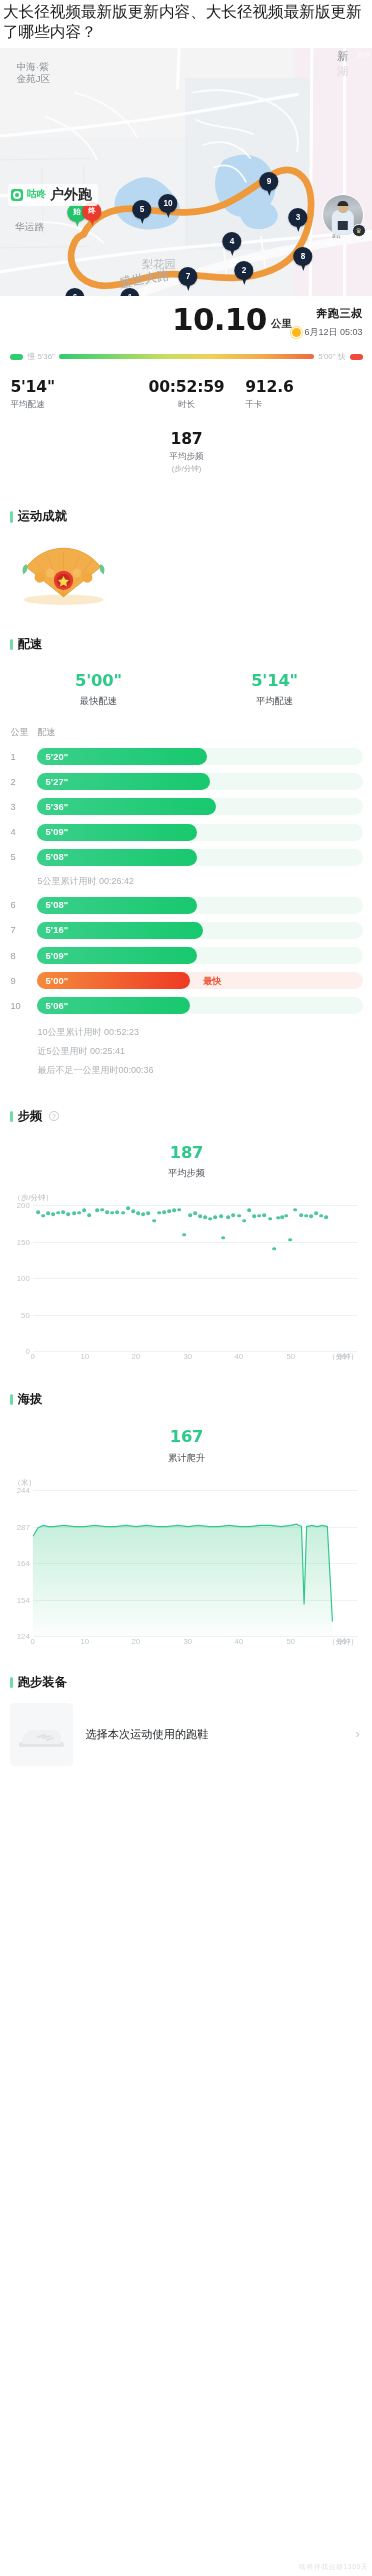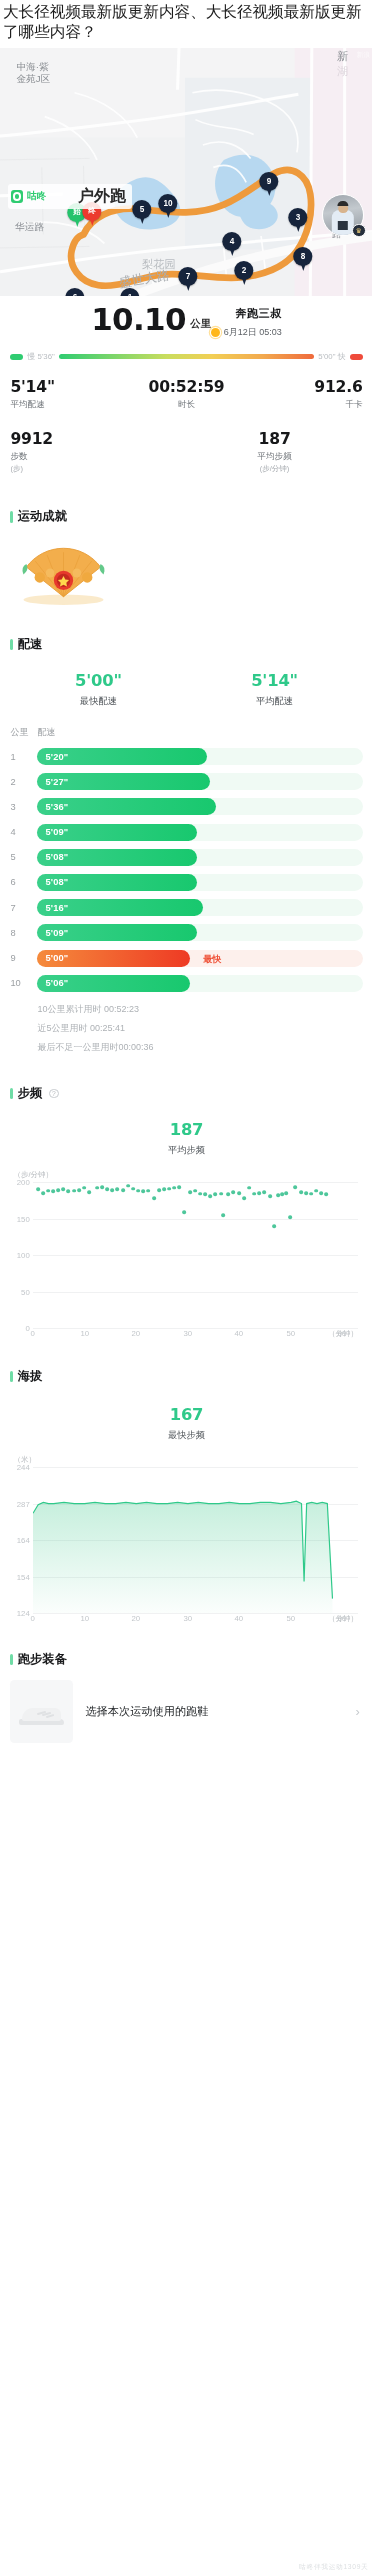"户外跑" .sportchip .type { font-size: 16px -> 14px; margin-left: 28px -> none }
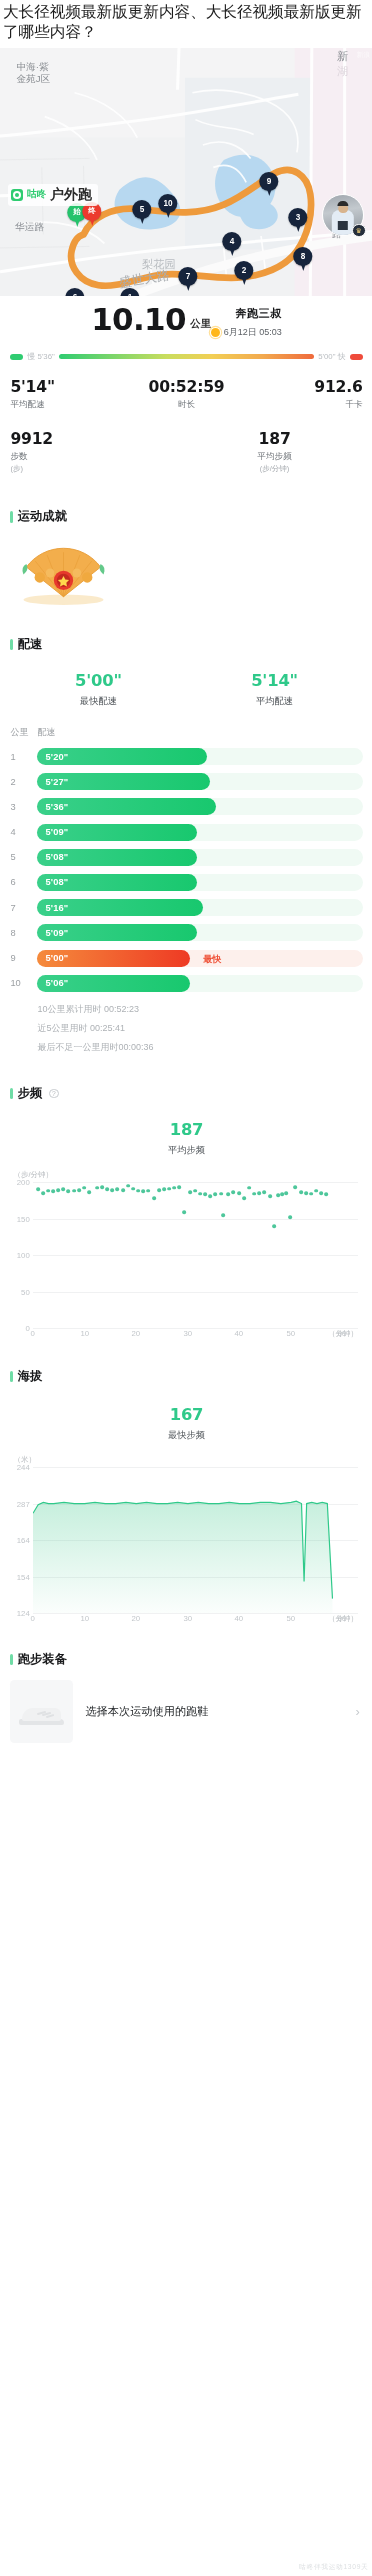"10.10" .distrow { justify-content: center -> flex-end }
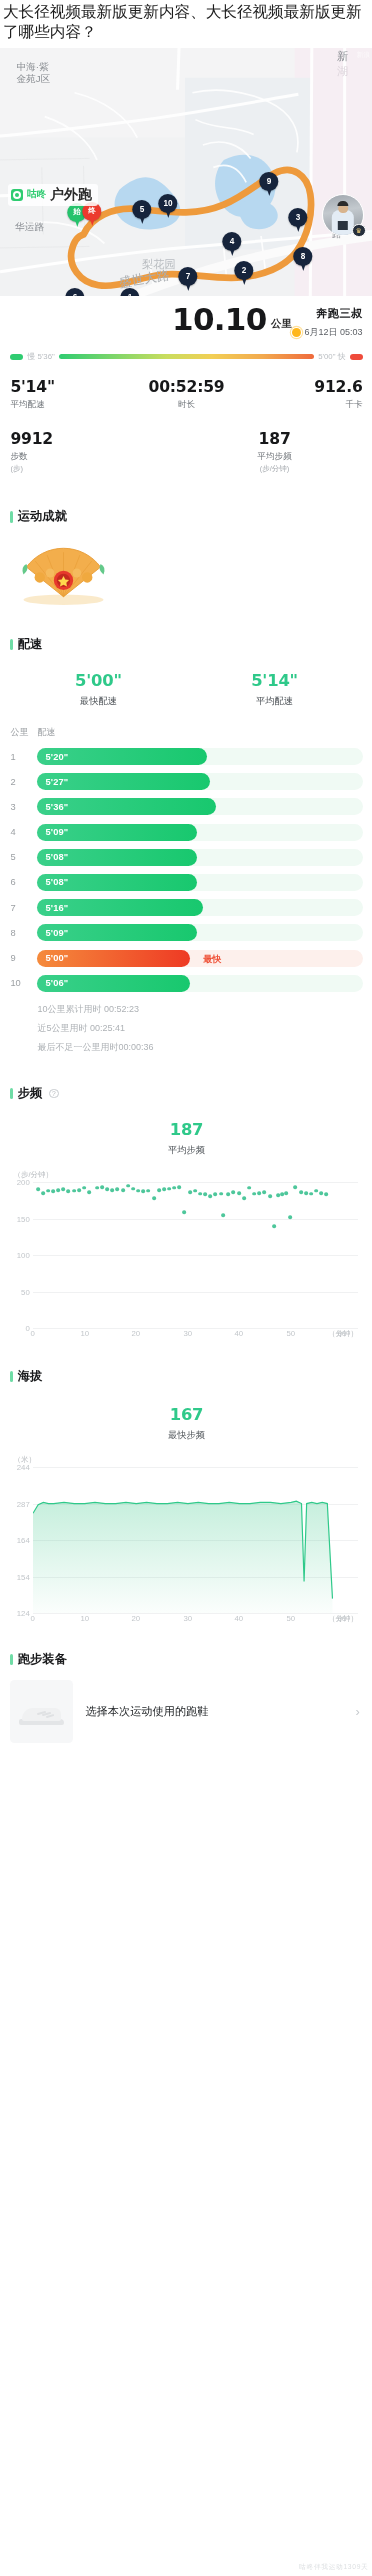"912.6" .stat.c3 { text-align: right -> none }
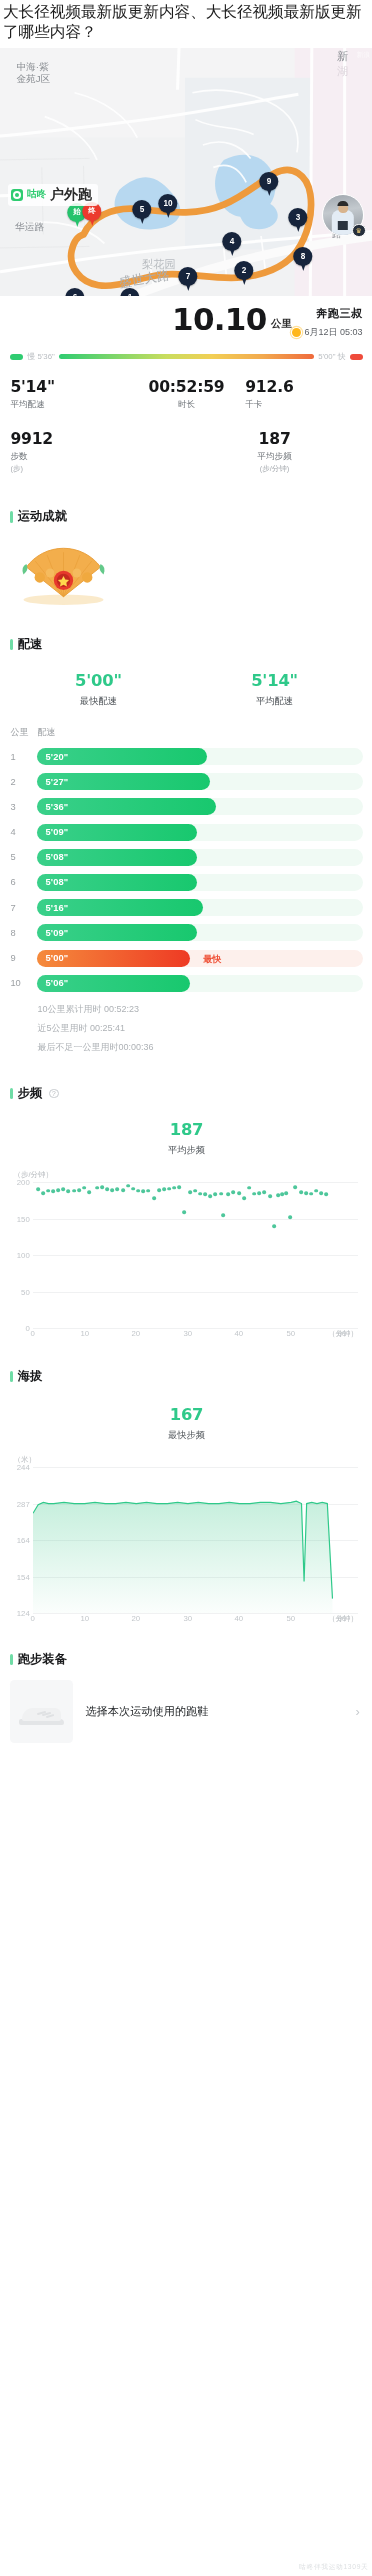"9912" div.stat { html: <div> <div>9912</div> <div>步数</div> <div>(步)</div> </div> -> none }
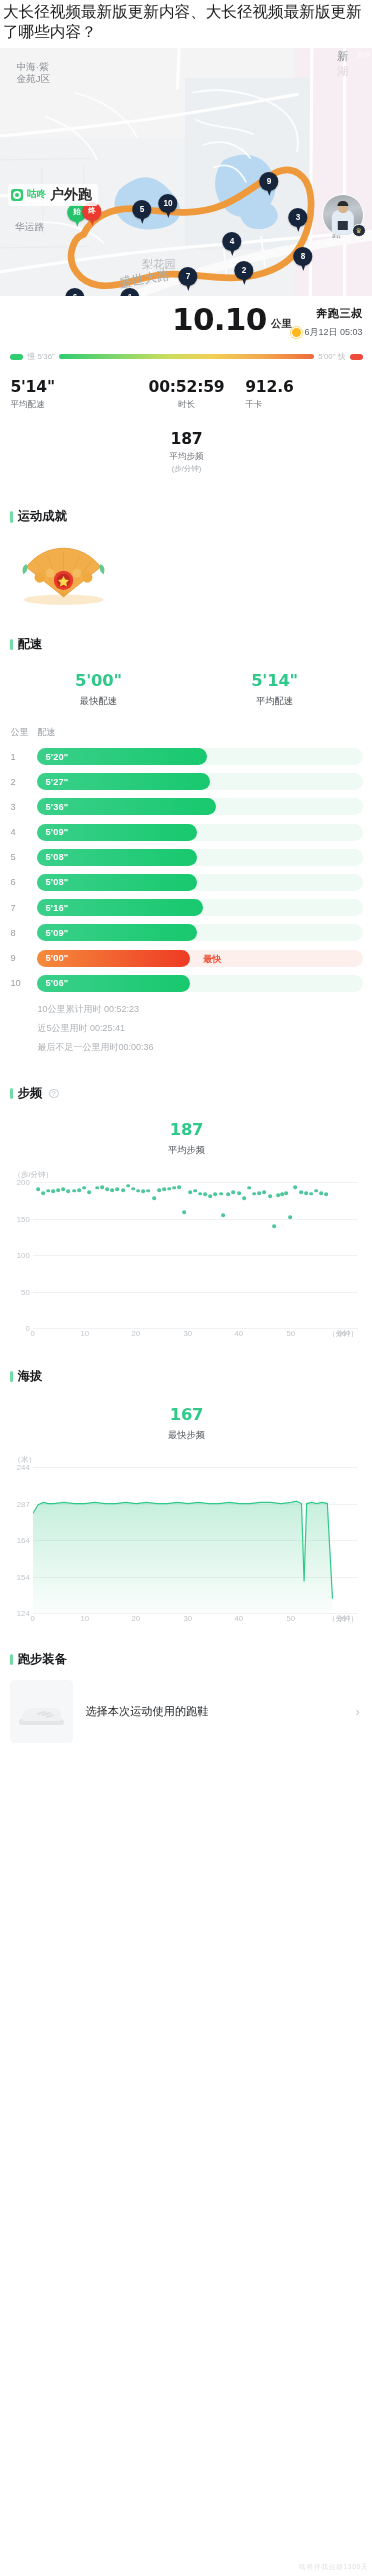"5公里累计用时 00:26:42" div.pnote { html: none -> <div>5公里累计用时 00:26:42</div> }
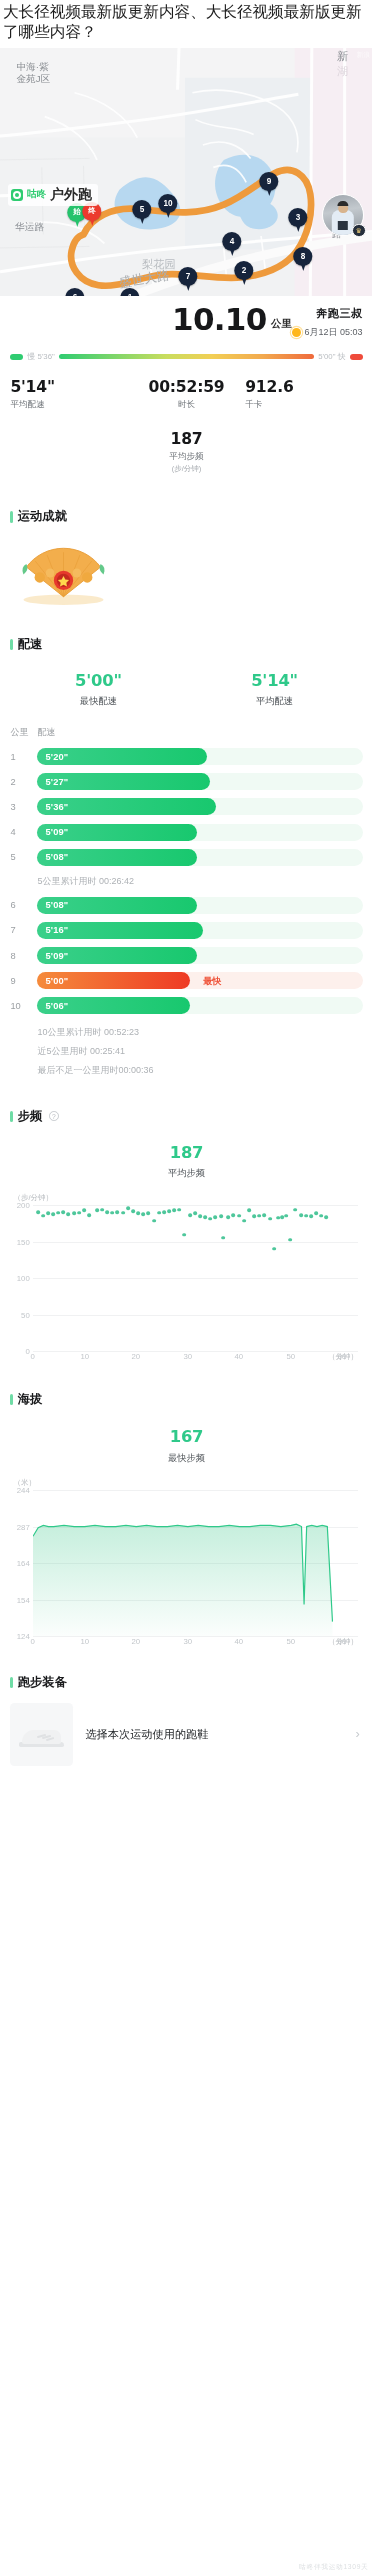"最快步频" div.k { text: 最快步频 -> 累计爬升 }
